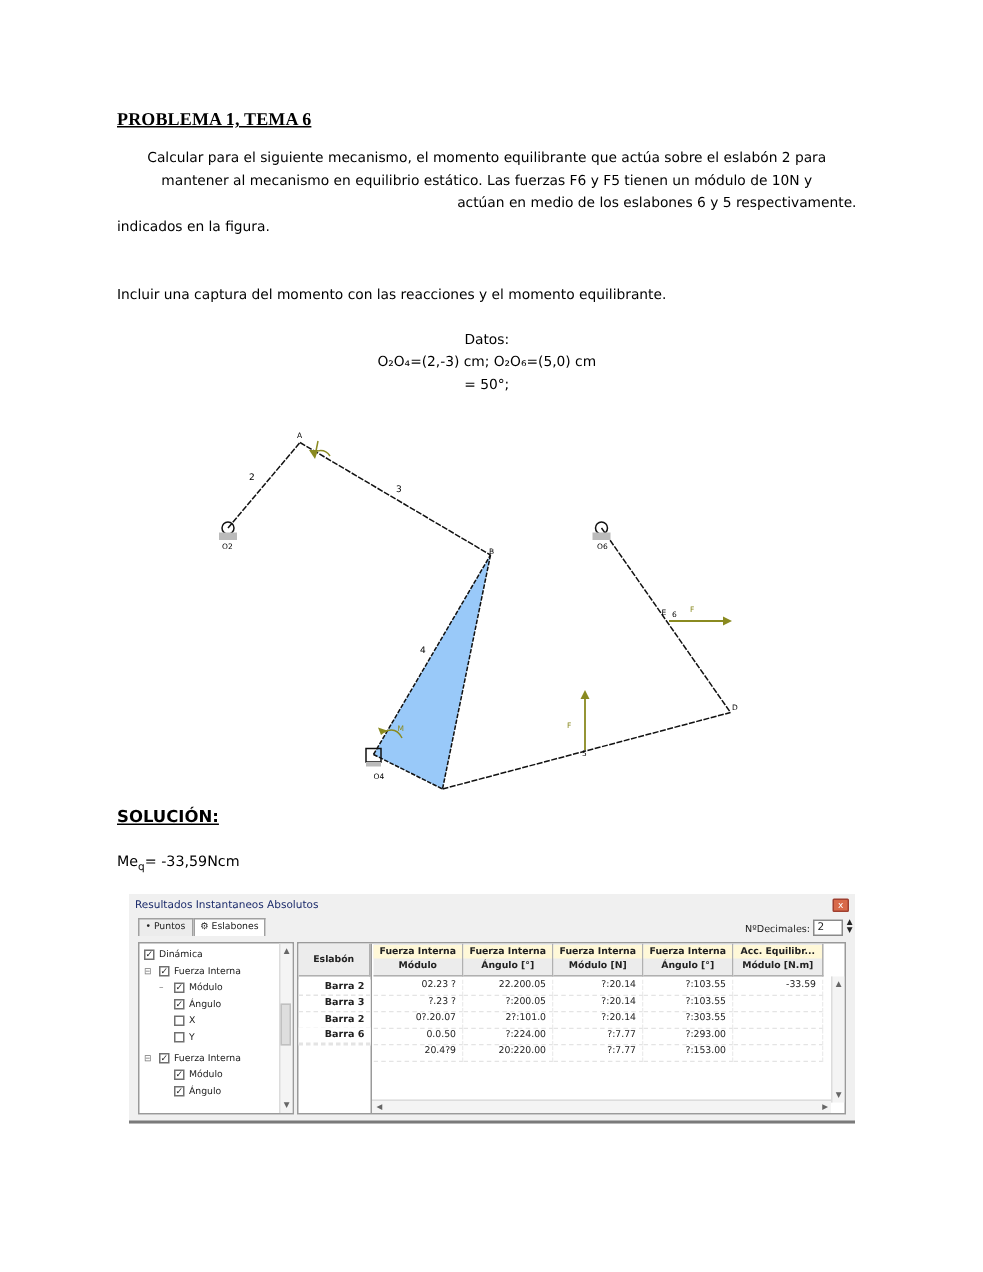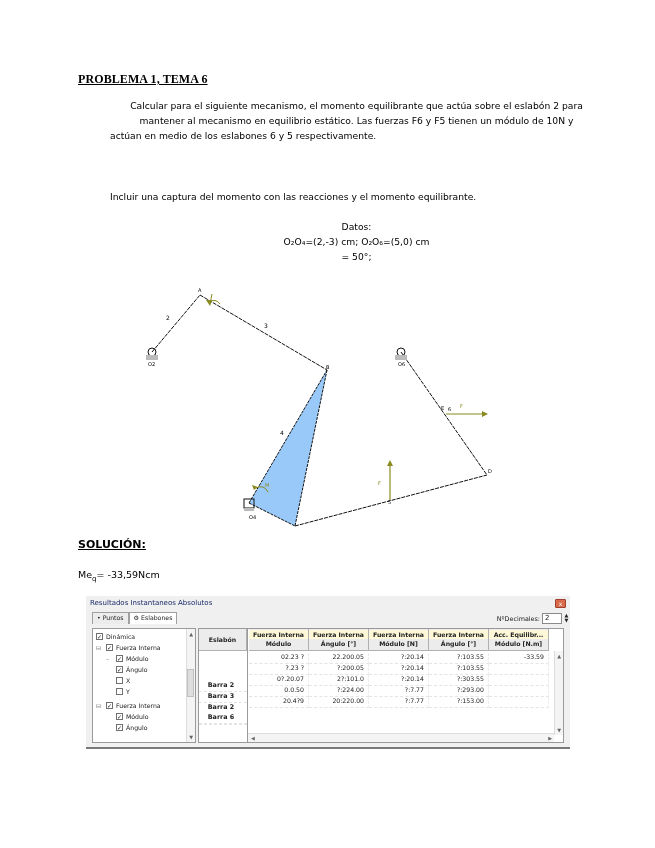"Calcular para el siguiente mecanismo," .para { margin-left: 32px -> none }
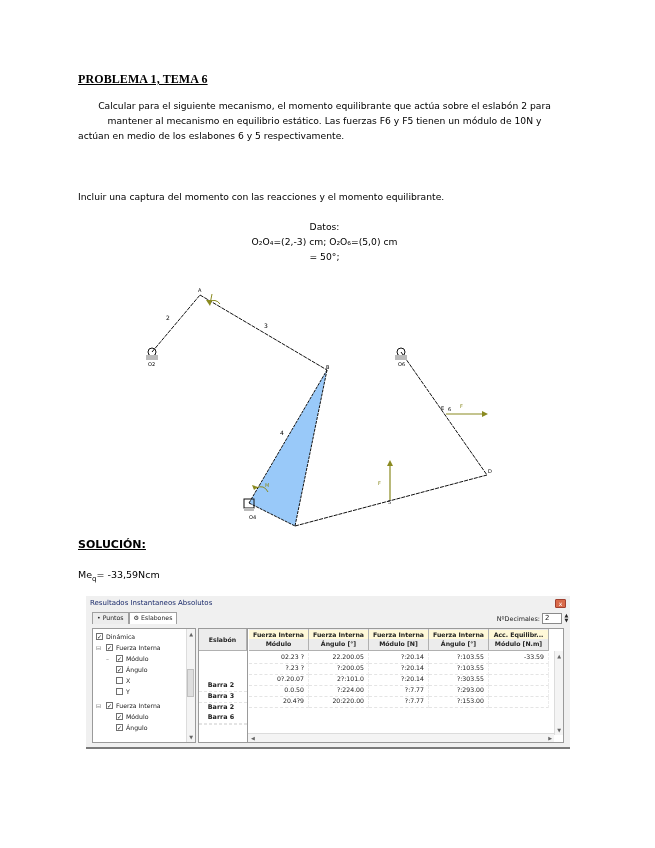"actúan en medio de los" span.line { text-align: left -> right }
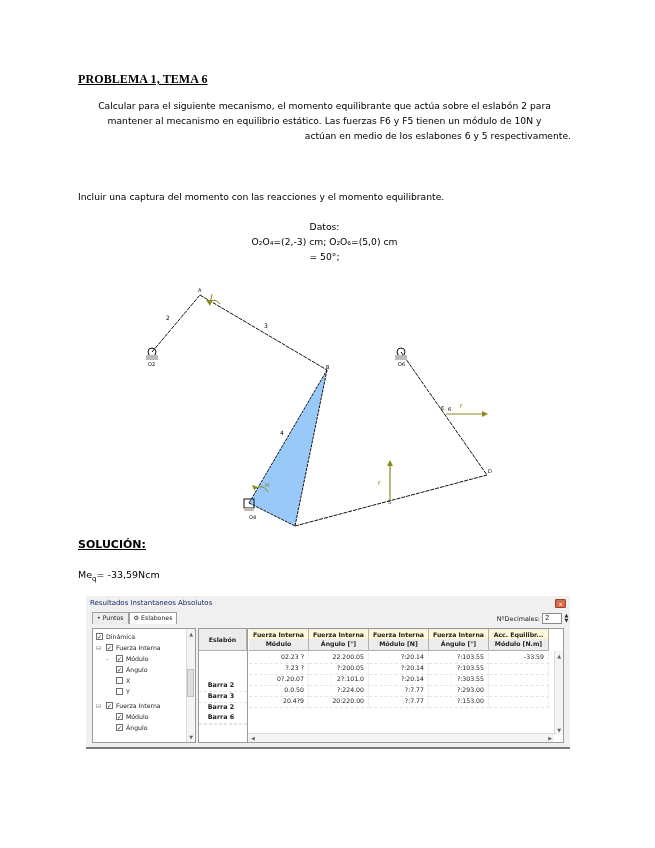"indicados en la figura." span.line { html: none -> <span>indicados en la figura.</span> }
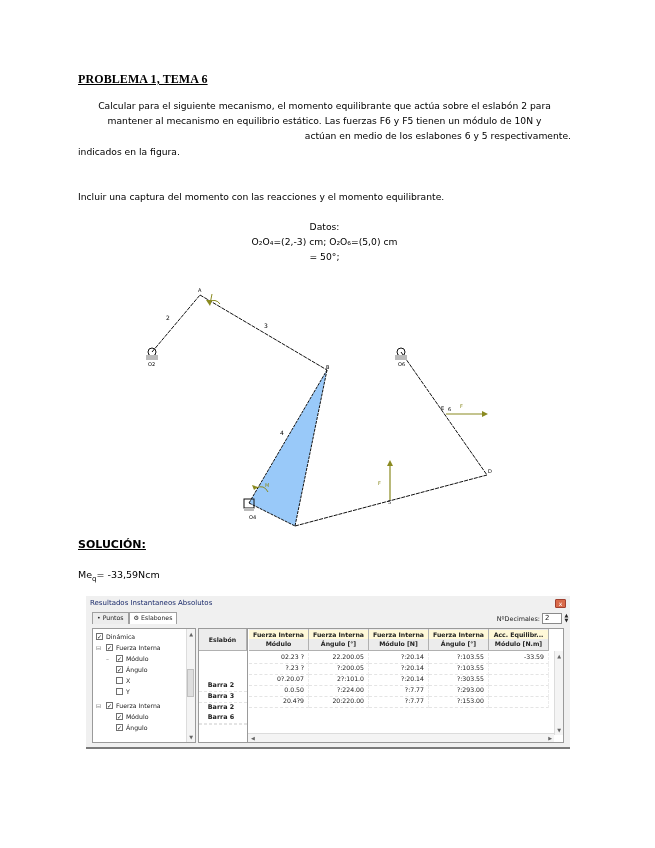"Barra 2" .row-label { margin-top: 28px -> none; text-align: center -> right }
